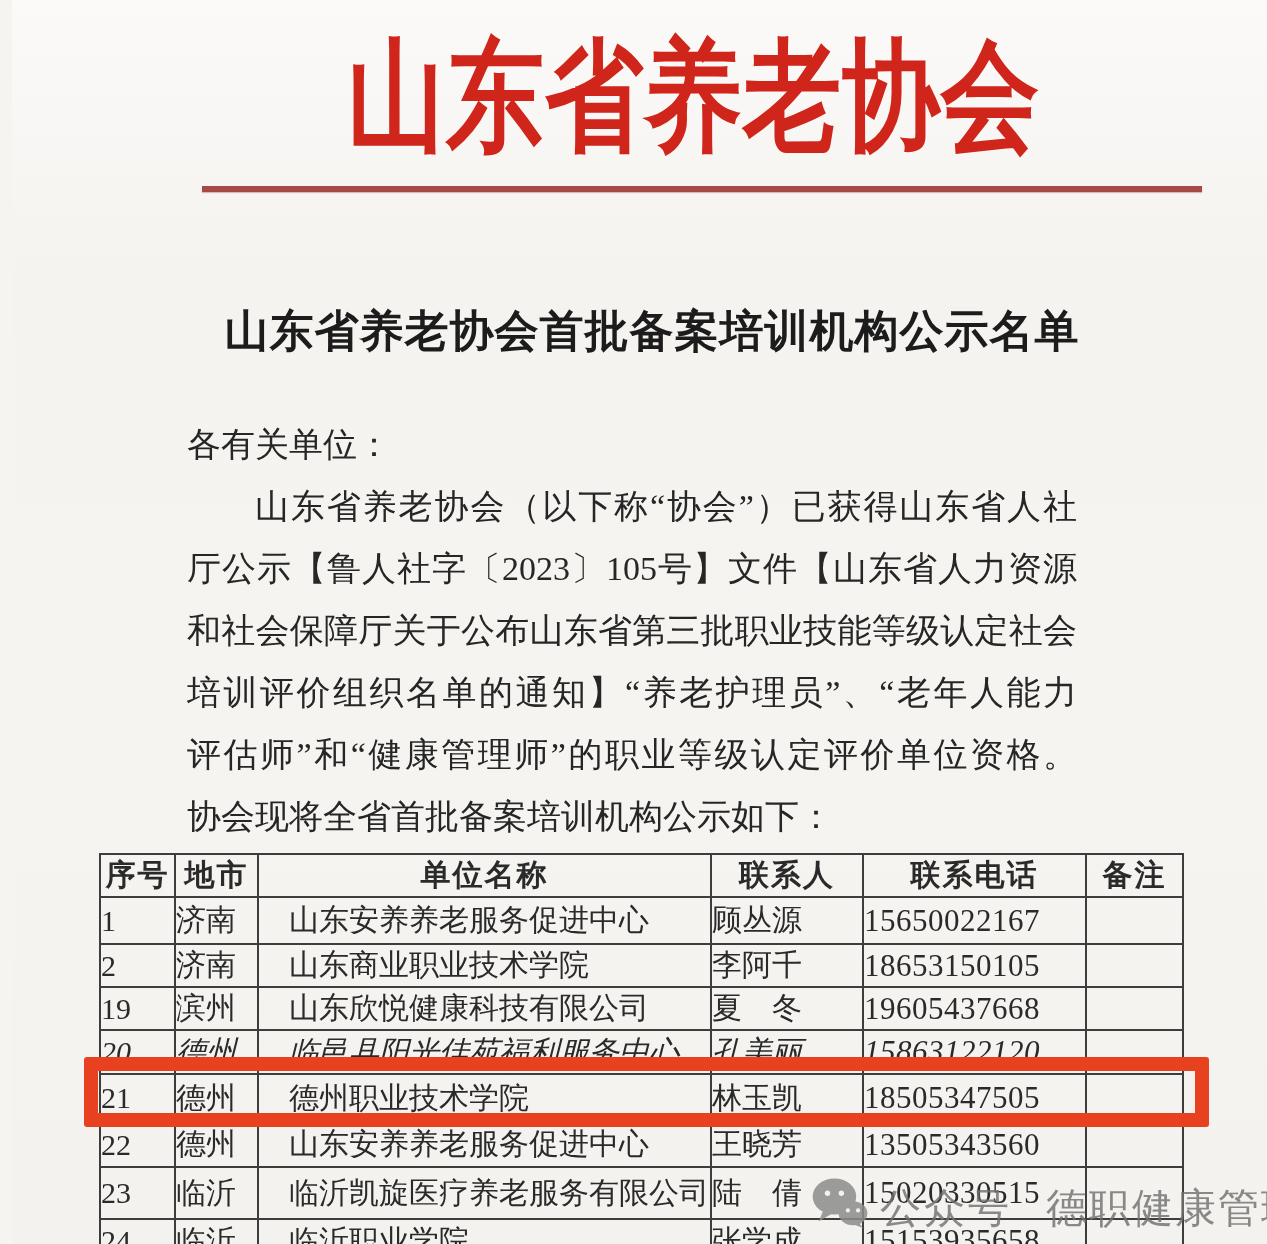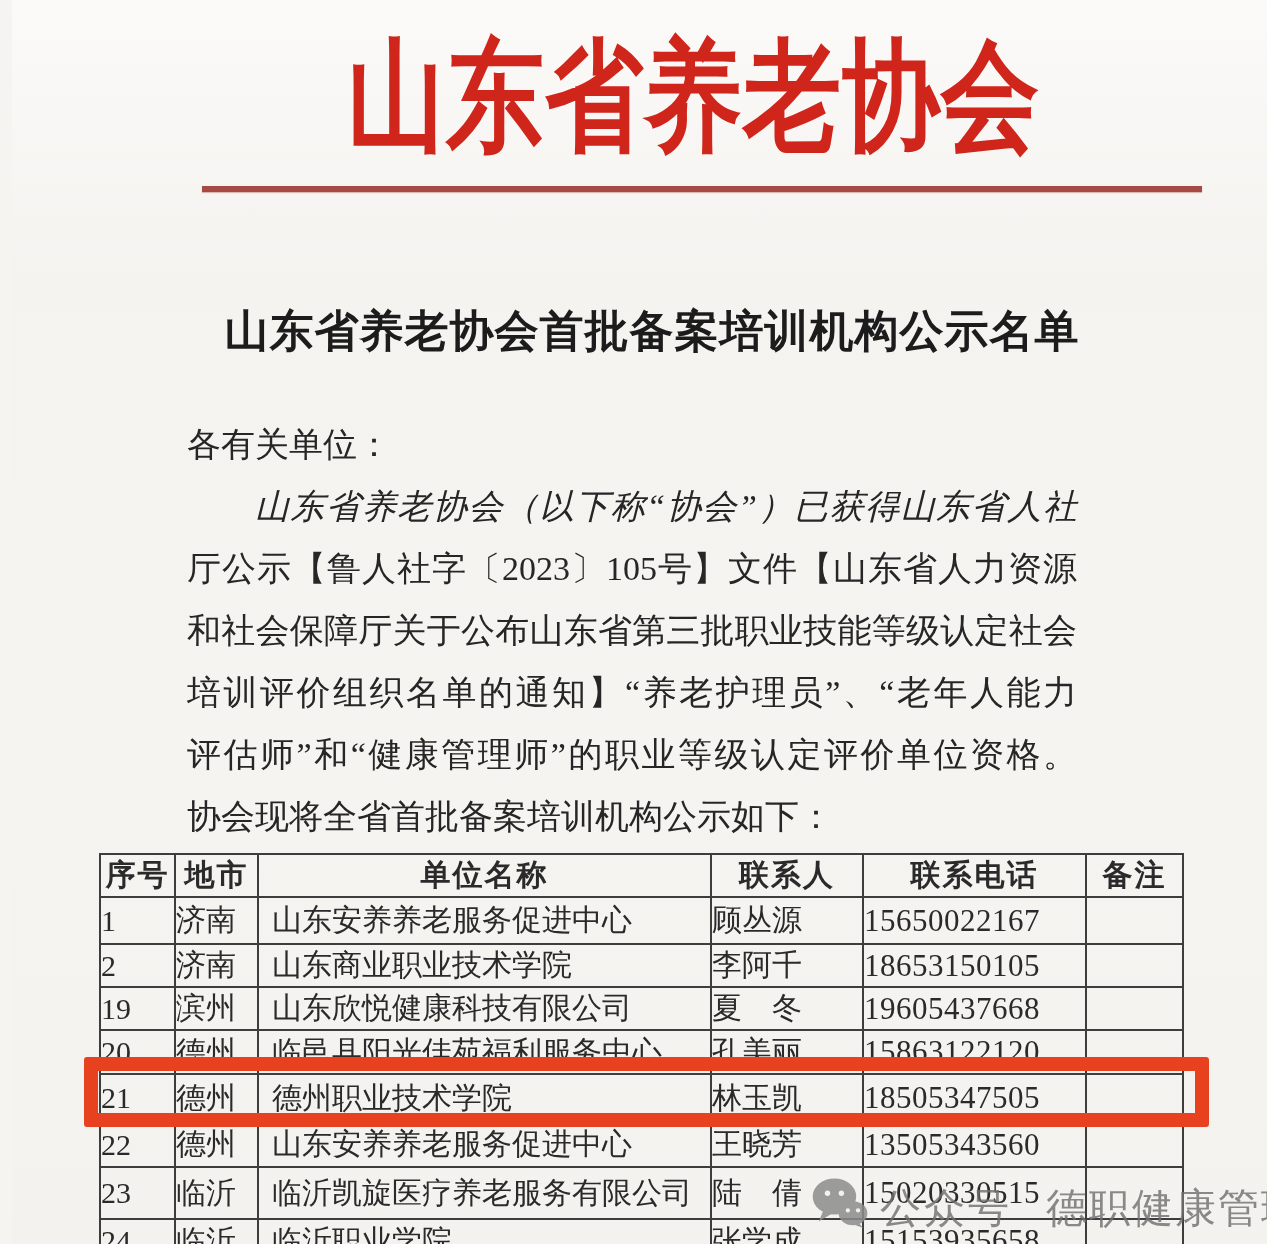"山东省养老协会（以下称“协会”）已获得山东省人社" .t-indent { font-style: italic -> none }
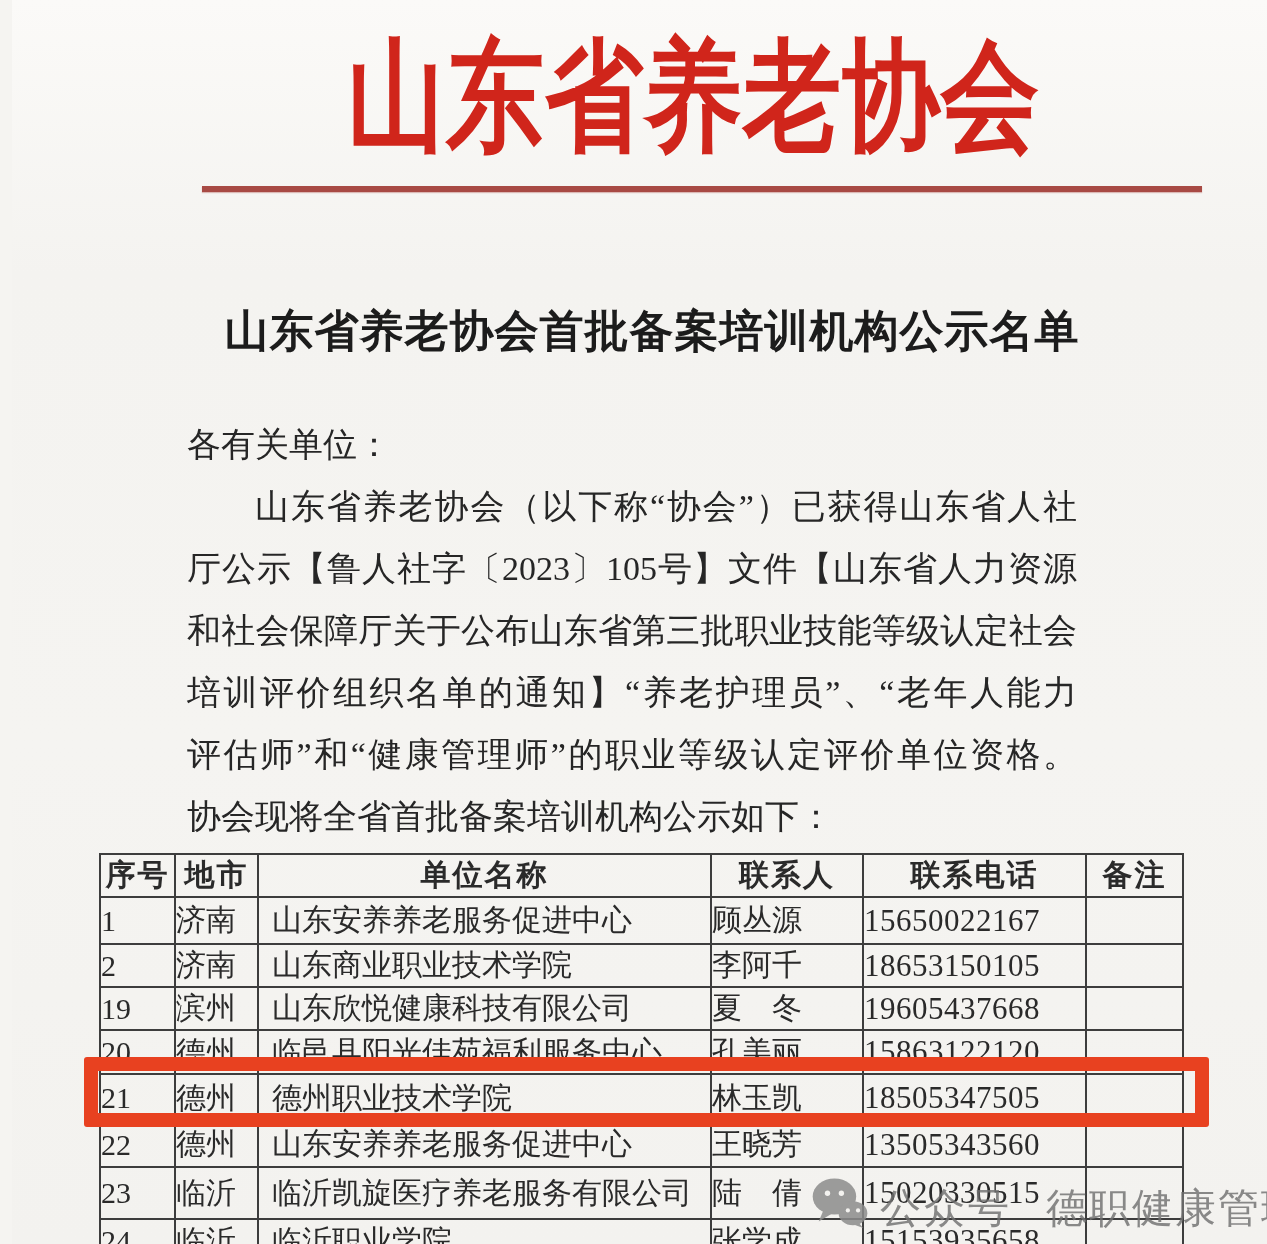"山东安养养老服务促进中心" .reg-table td.org { padding-left: 13px -> 30px }
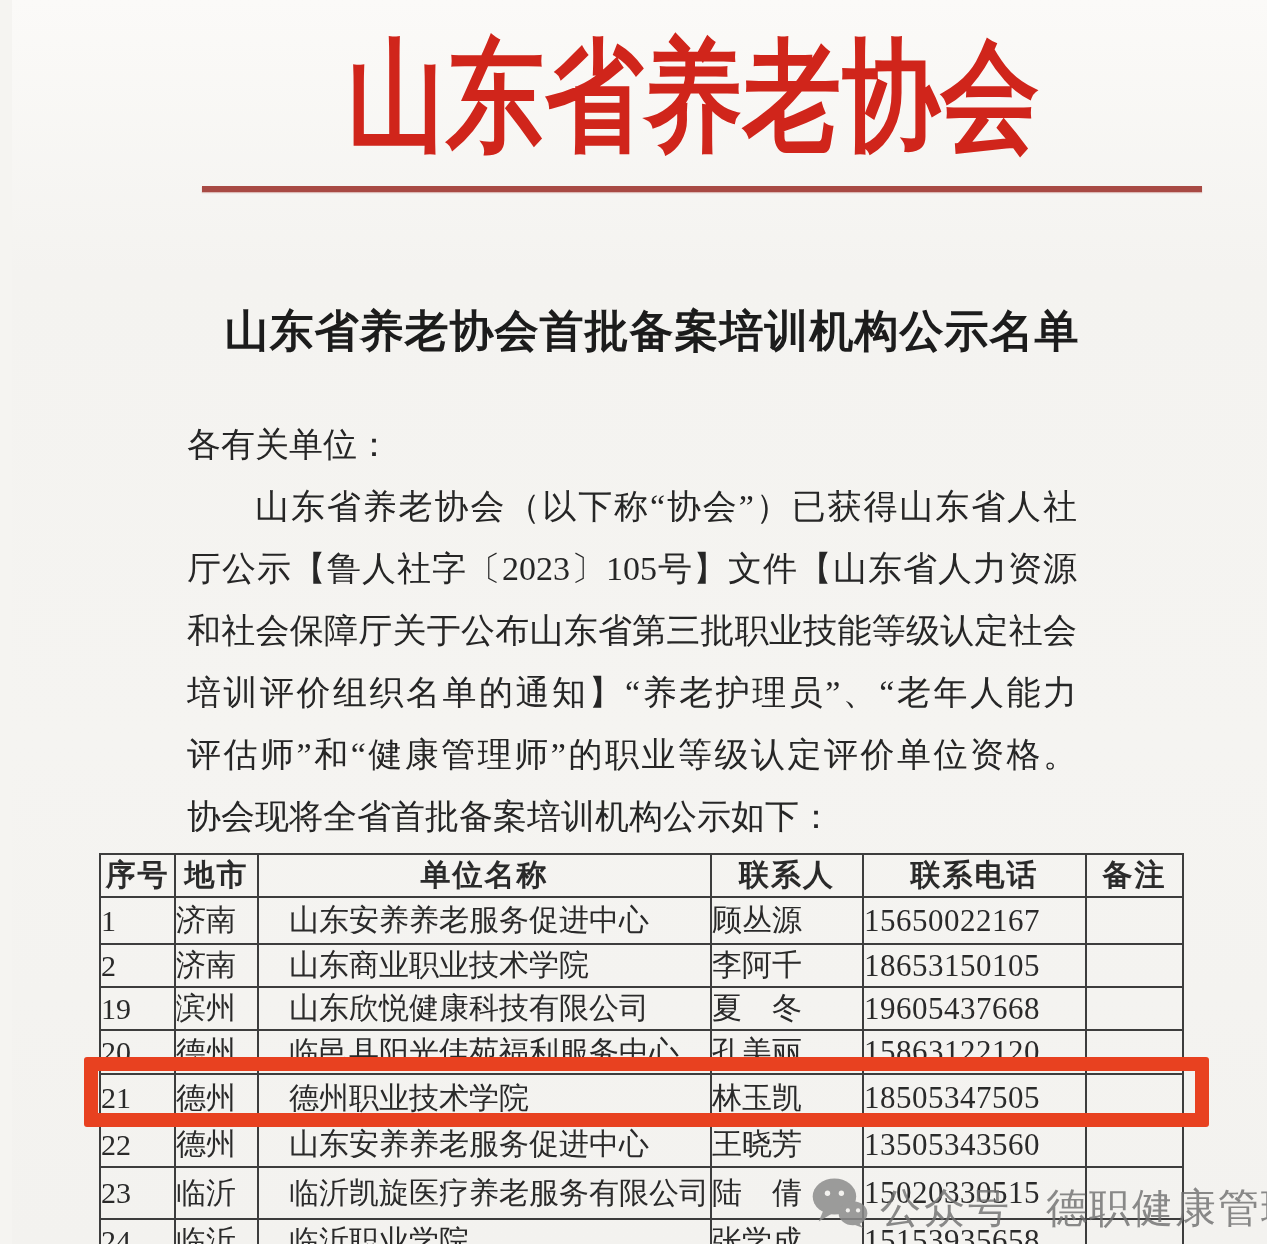"20" .reg-table tbody tr:nth-child(4) { font-style: none -> italic }
